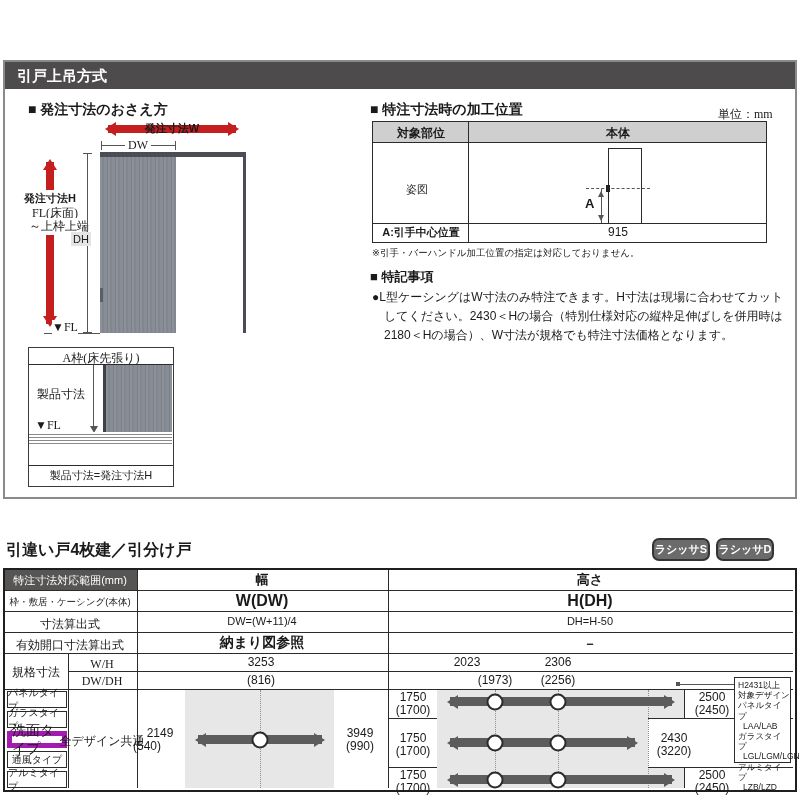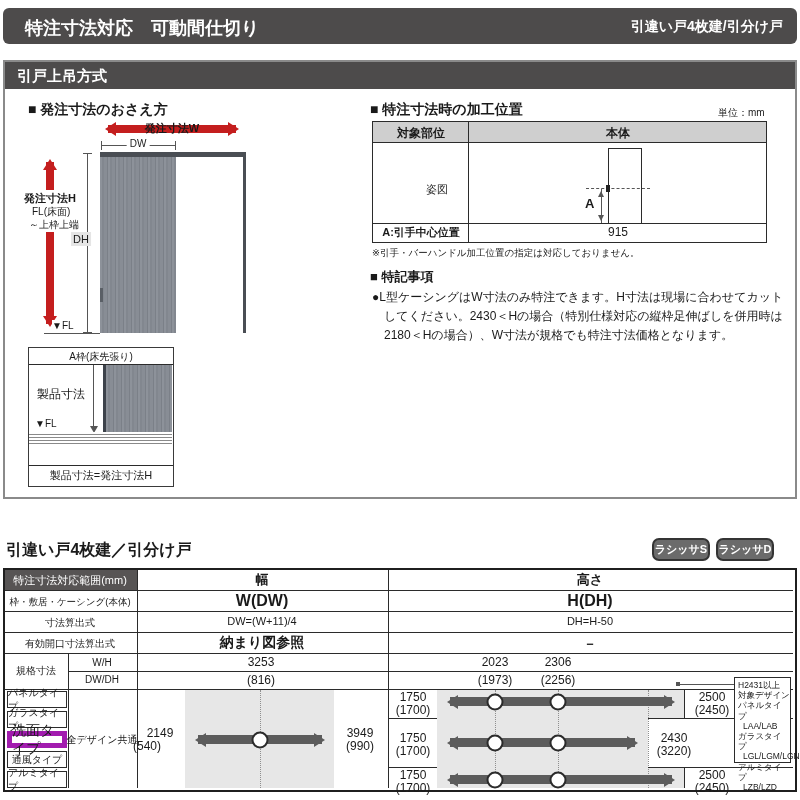"特注寸法対応 可動間仕切り" div.bar { html: <div> <div>特注寸法対応 可動間仕切り</div> <div>引違い戸4枚建/引分け戸</div> </div> -> none }
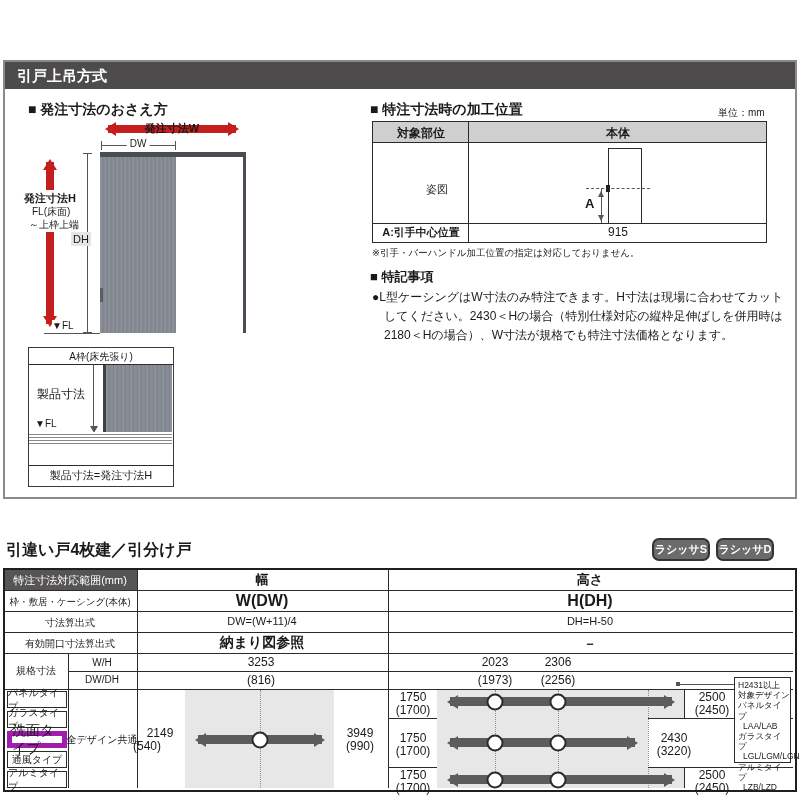"単位：mm" .f10 { font-family: none -> Liberation Serif, serif; font-size: 10px -> 12px }
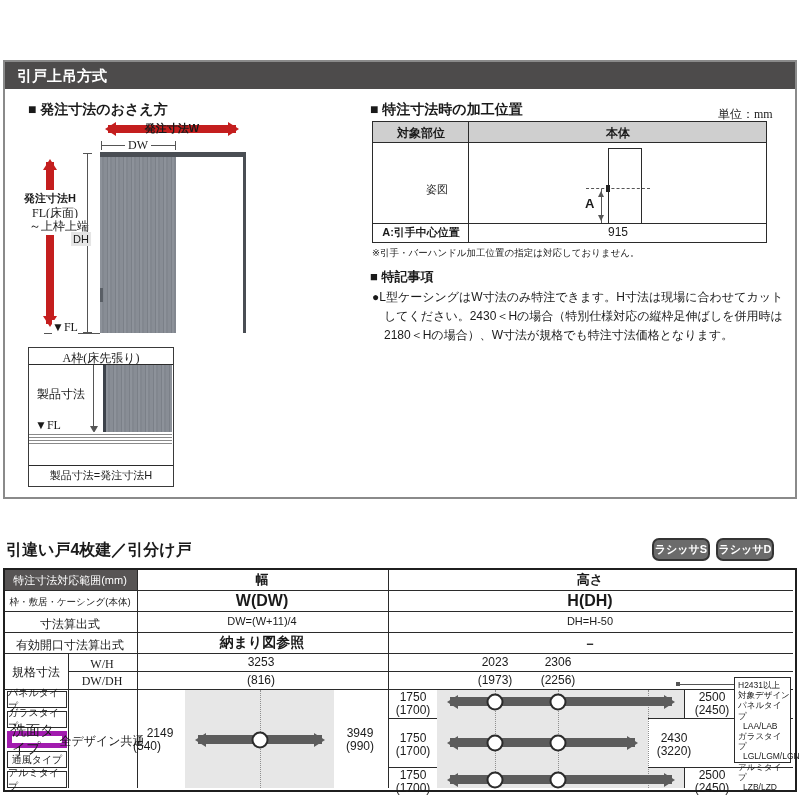"姿図" div.tc { left: 64px -> 44px }
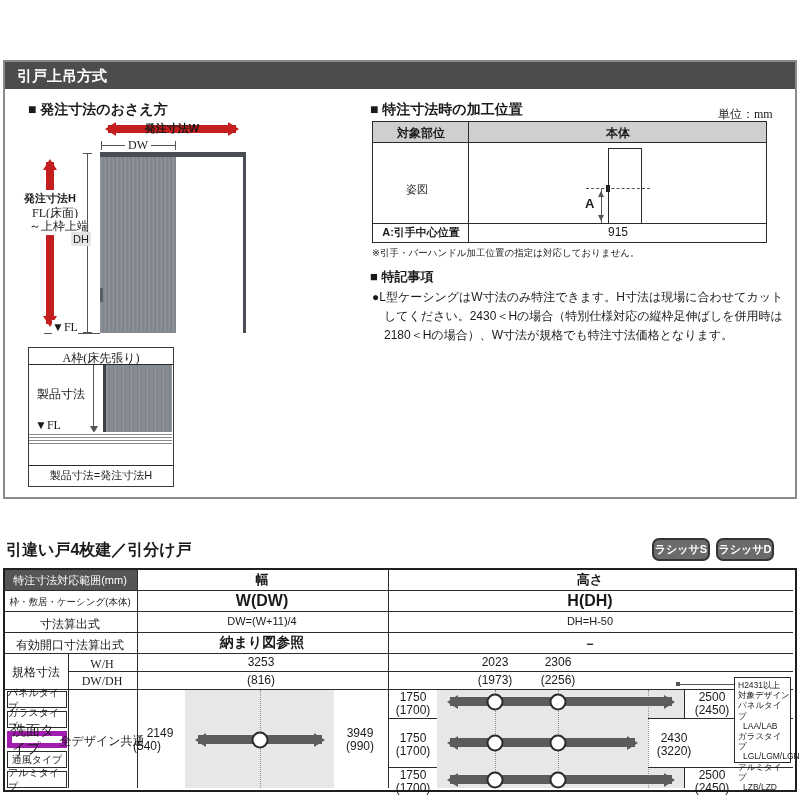"2023" div.tc { left: 495px -> 467px }
